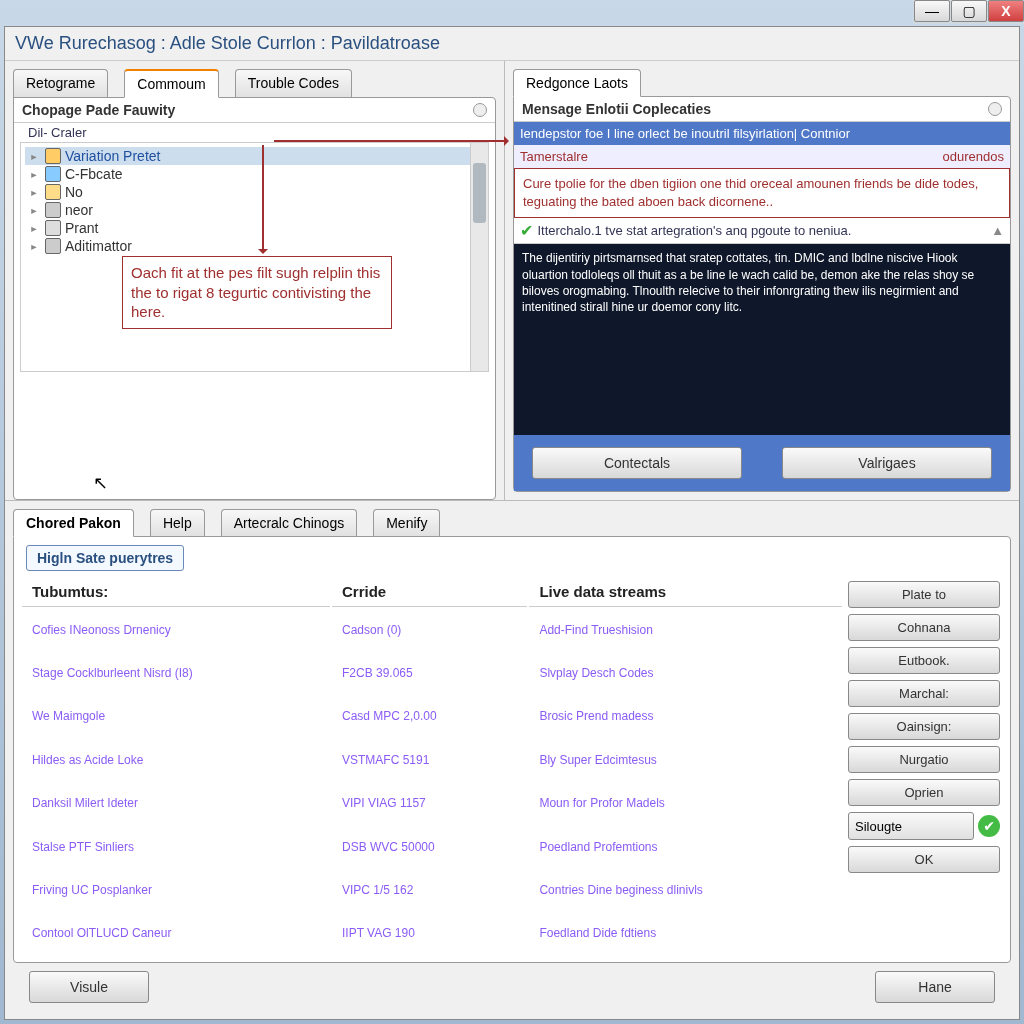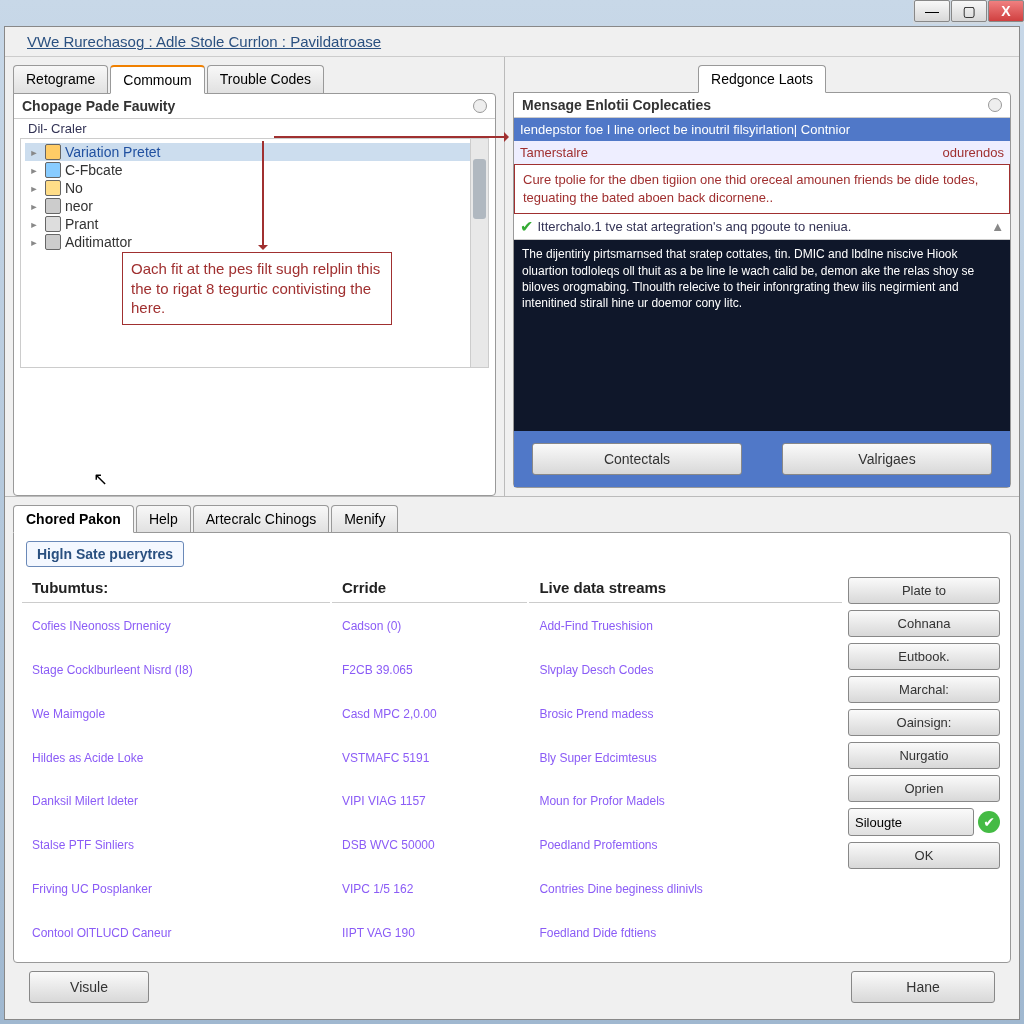"VWe Rurechasog : Adle Stole" .window-title { font-size: 15px -> 18px; padding: 6px 22px -> 6px 10px; text-decoration: underline -> none }
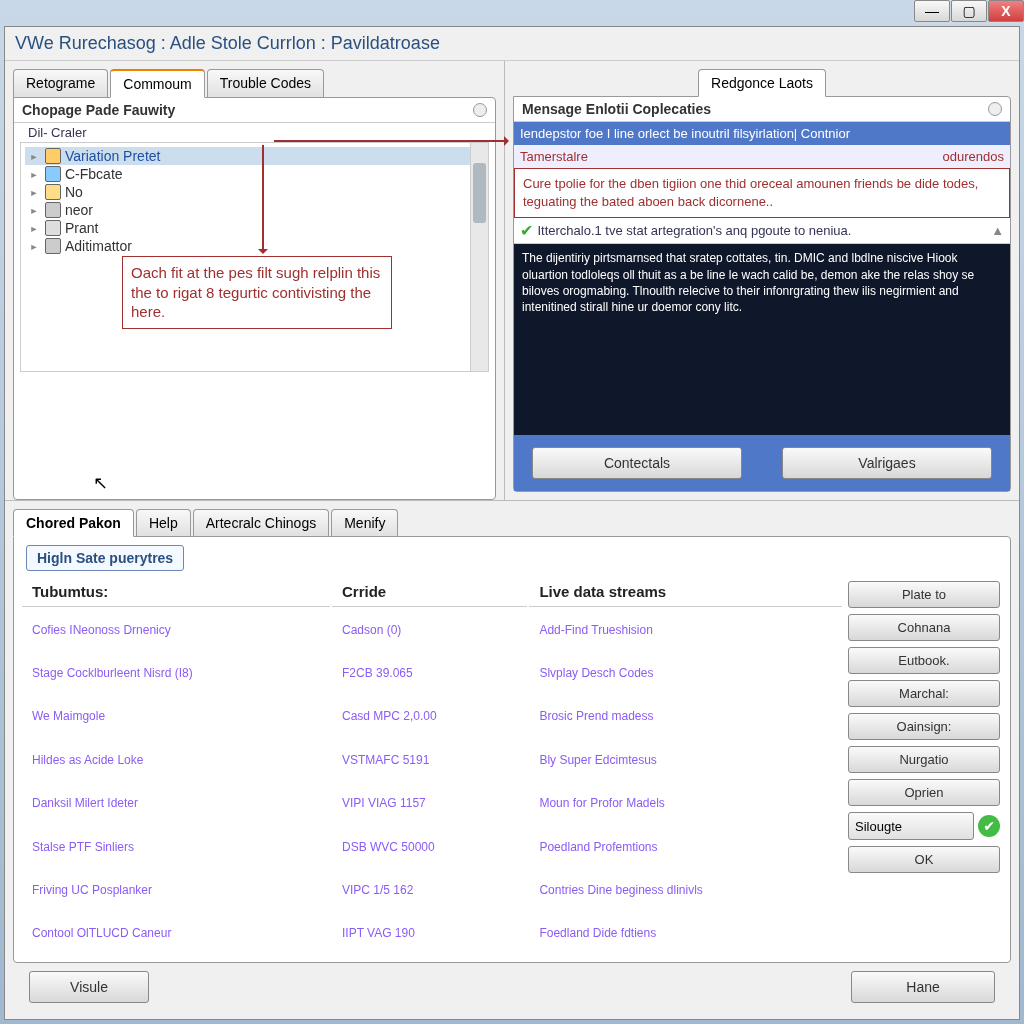"Retograme" .tabs { gap: 2px -> 16px }
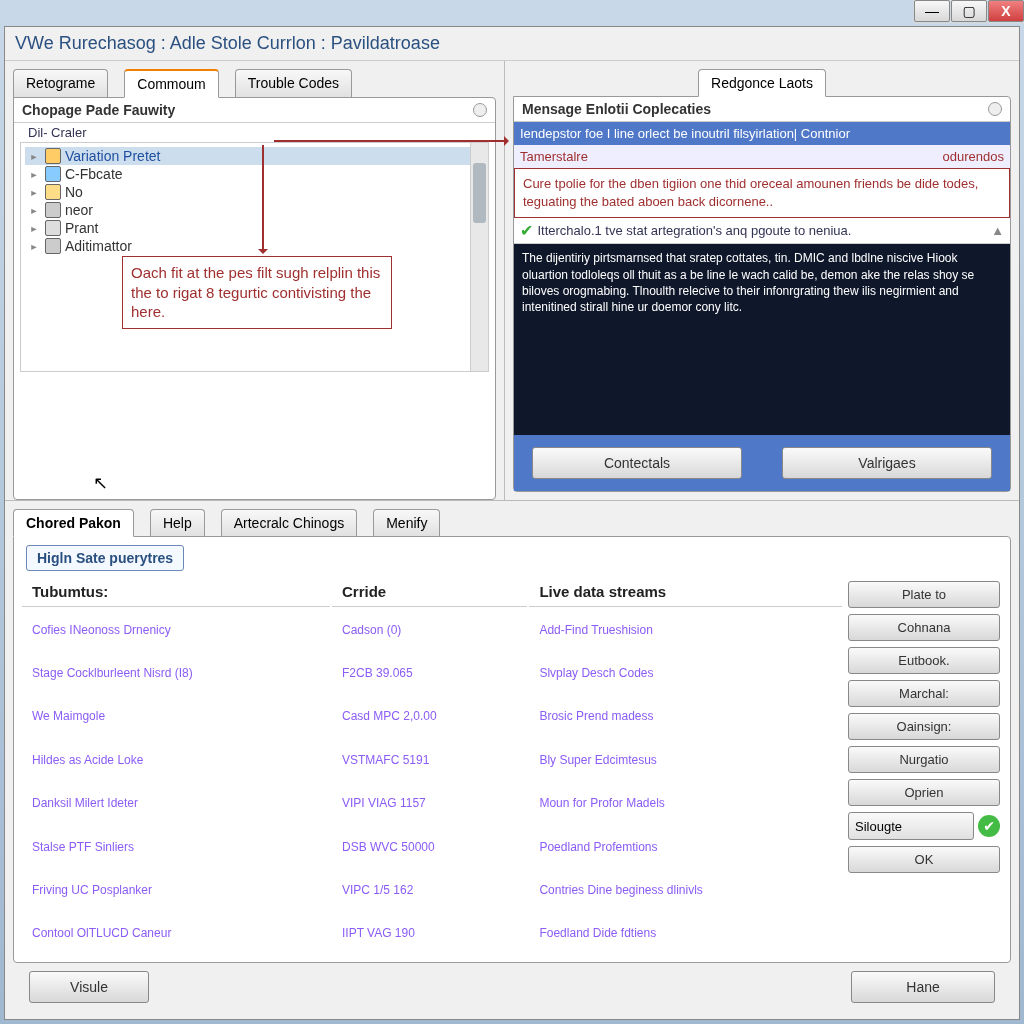"Redgonce Laots" .upper-right { align-items: center -> none }
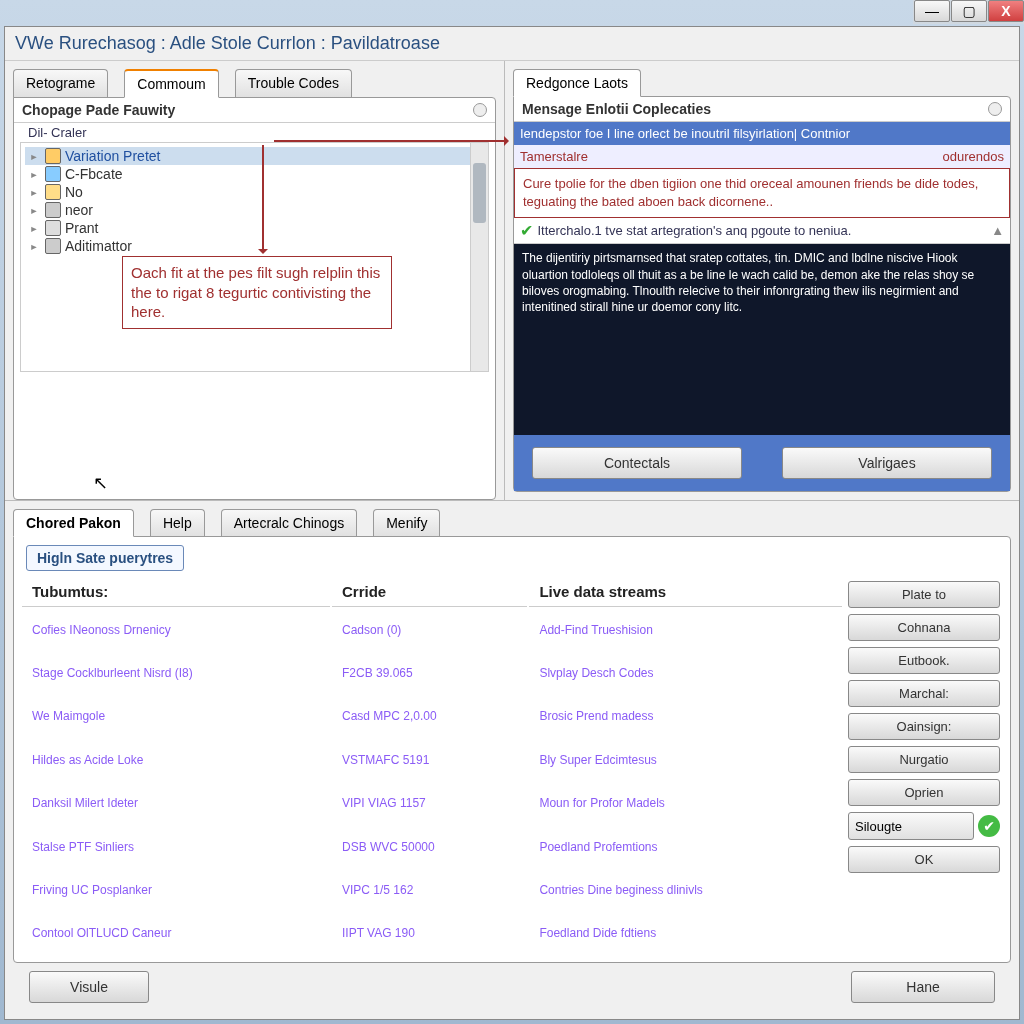"Hane" div.btn { width: 144px -> 120px }
